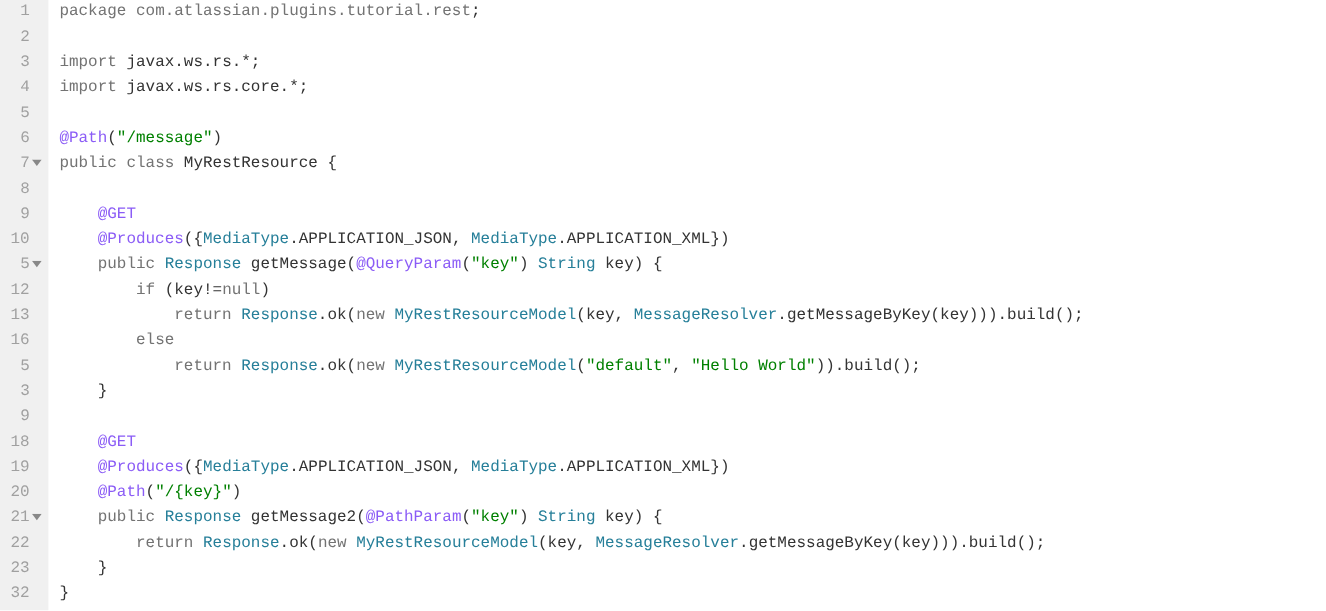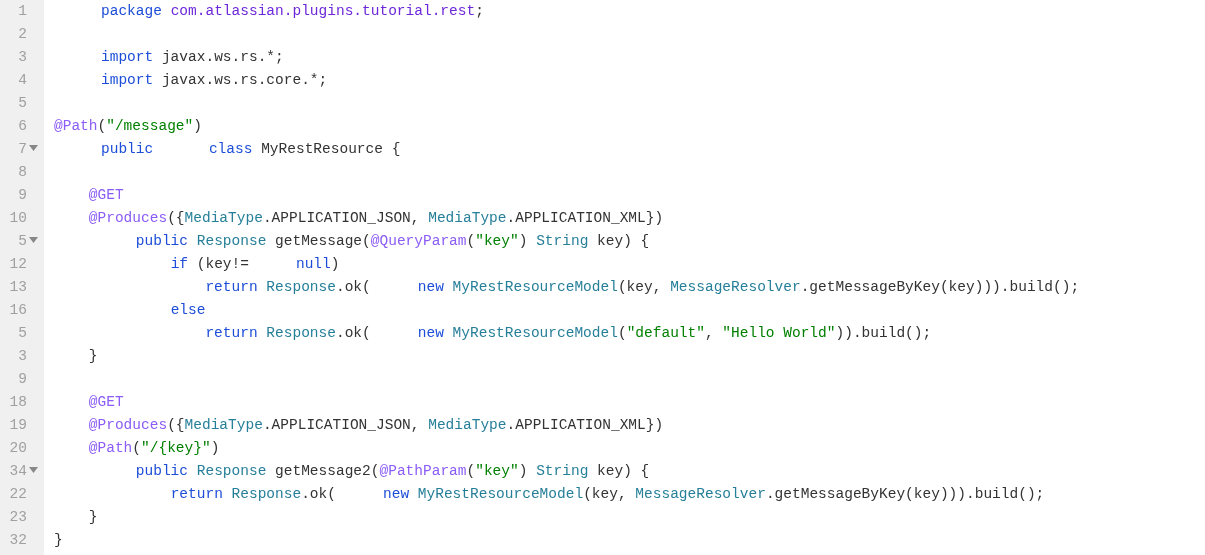"package" .kw { color: #1d4ed8 -> #737373; margin-left: 47px -> none }
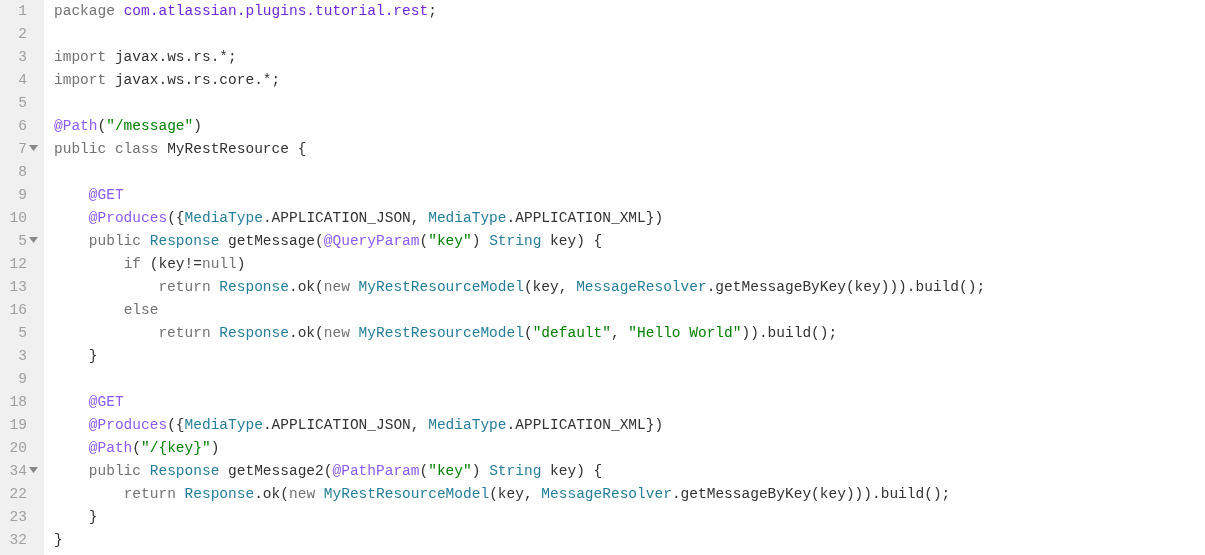"com.atlassian.plugins.tutorial.rest" .pkg { color: #6d28d9 -> #737373 }
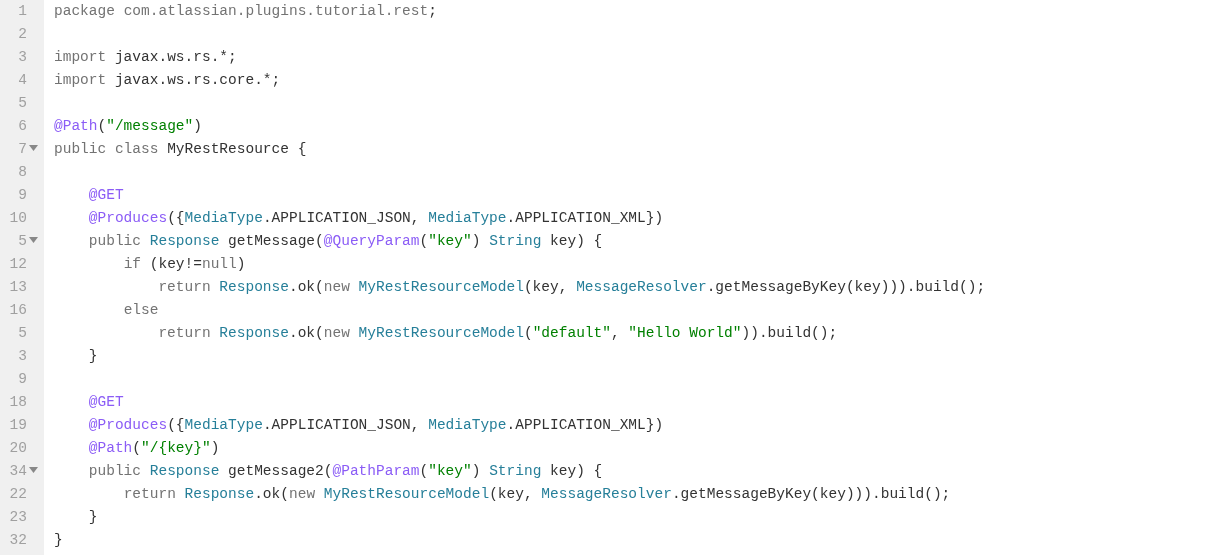"34" span.ln { text: 34 -> 21 }
